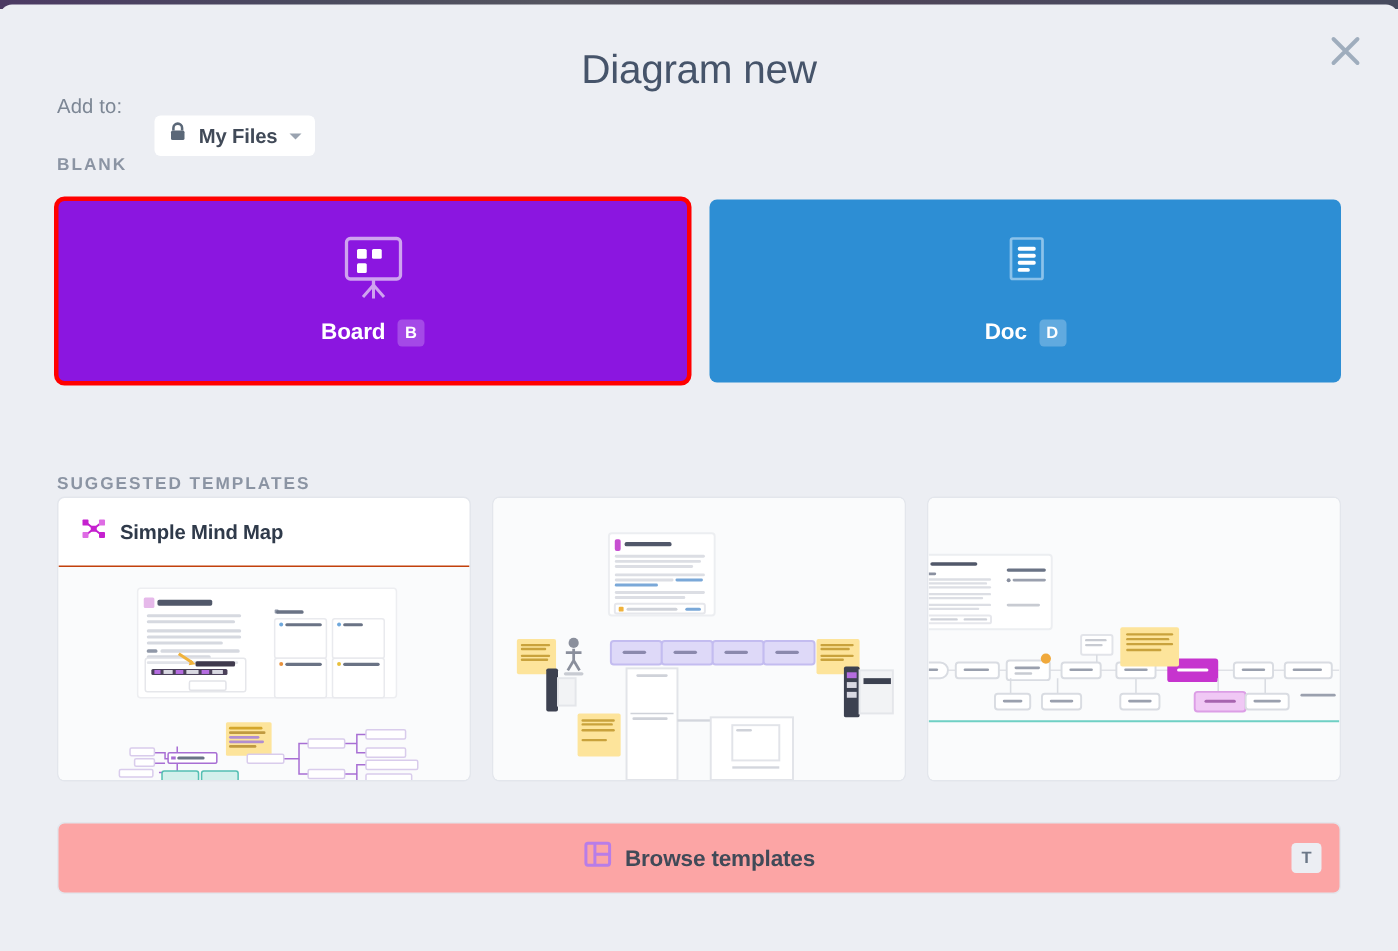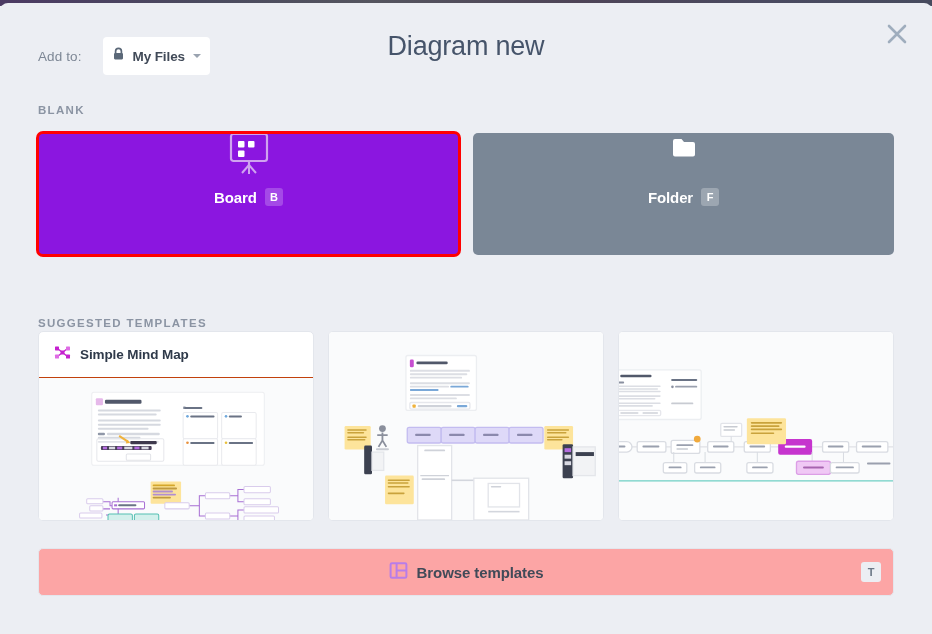"My Files" .add-to-select { height: 38px -> 27px; margin-top: none -> 40px }
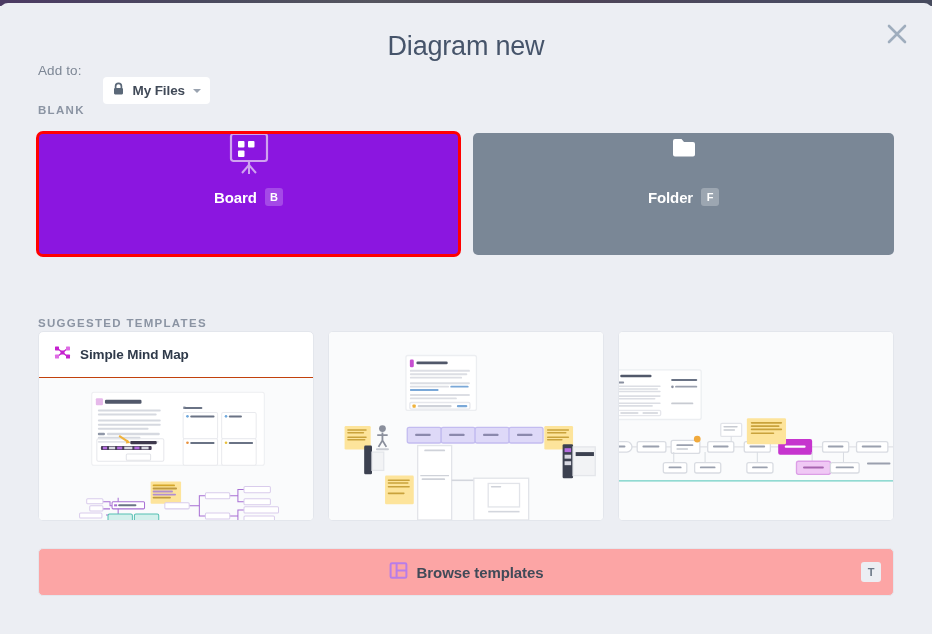"Board" .blank-card { justify-content: none -> center }
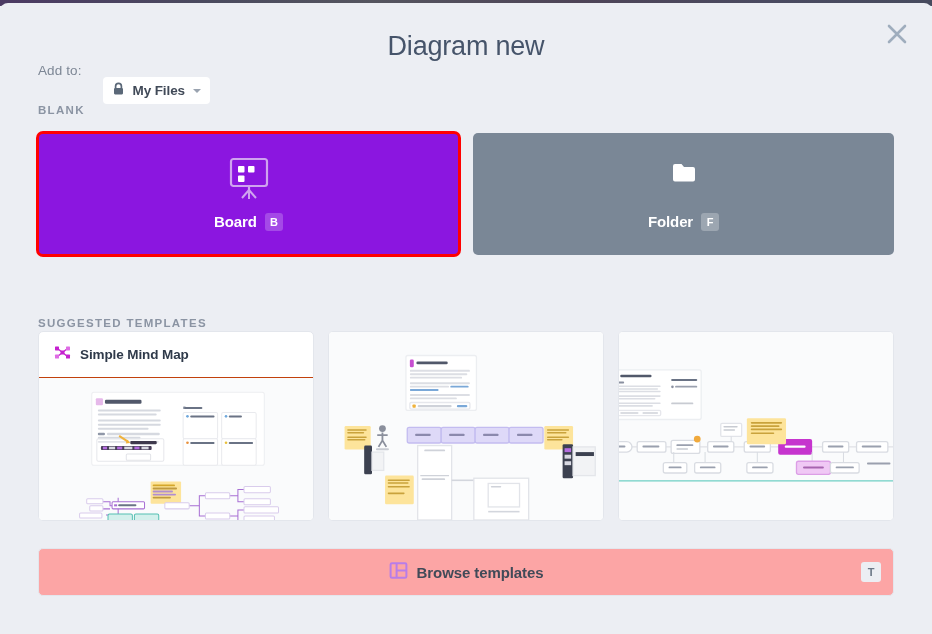"Doc" div.blank-card { html: none -> <div> <div> <svg> <rect></rect> <rect></rect> <rect></rect> <rect></rect> <rect></rect> </svg> </div> <div> <span>Doc</span> <span>D</span> </div> </div> }
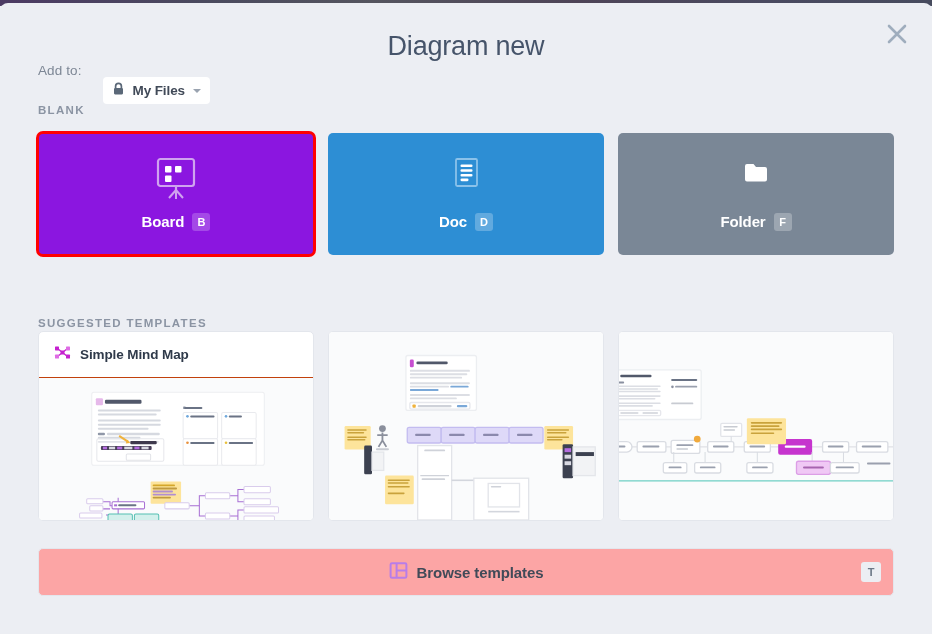"Folder" div.blank-card { html: <div> <div> <svg> <path></path> </svg> </div> <div> <span>Folder</span> <span>F</span> </div> </div> -> none }
